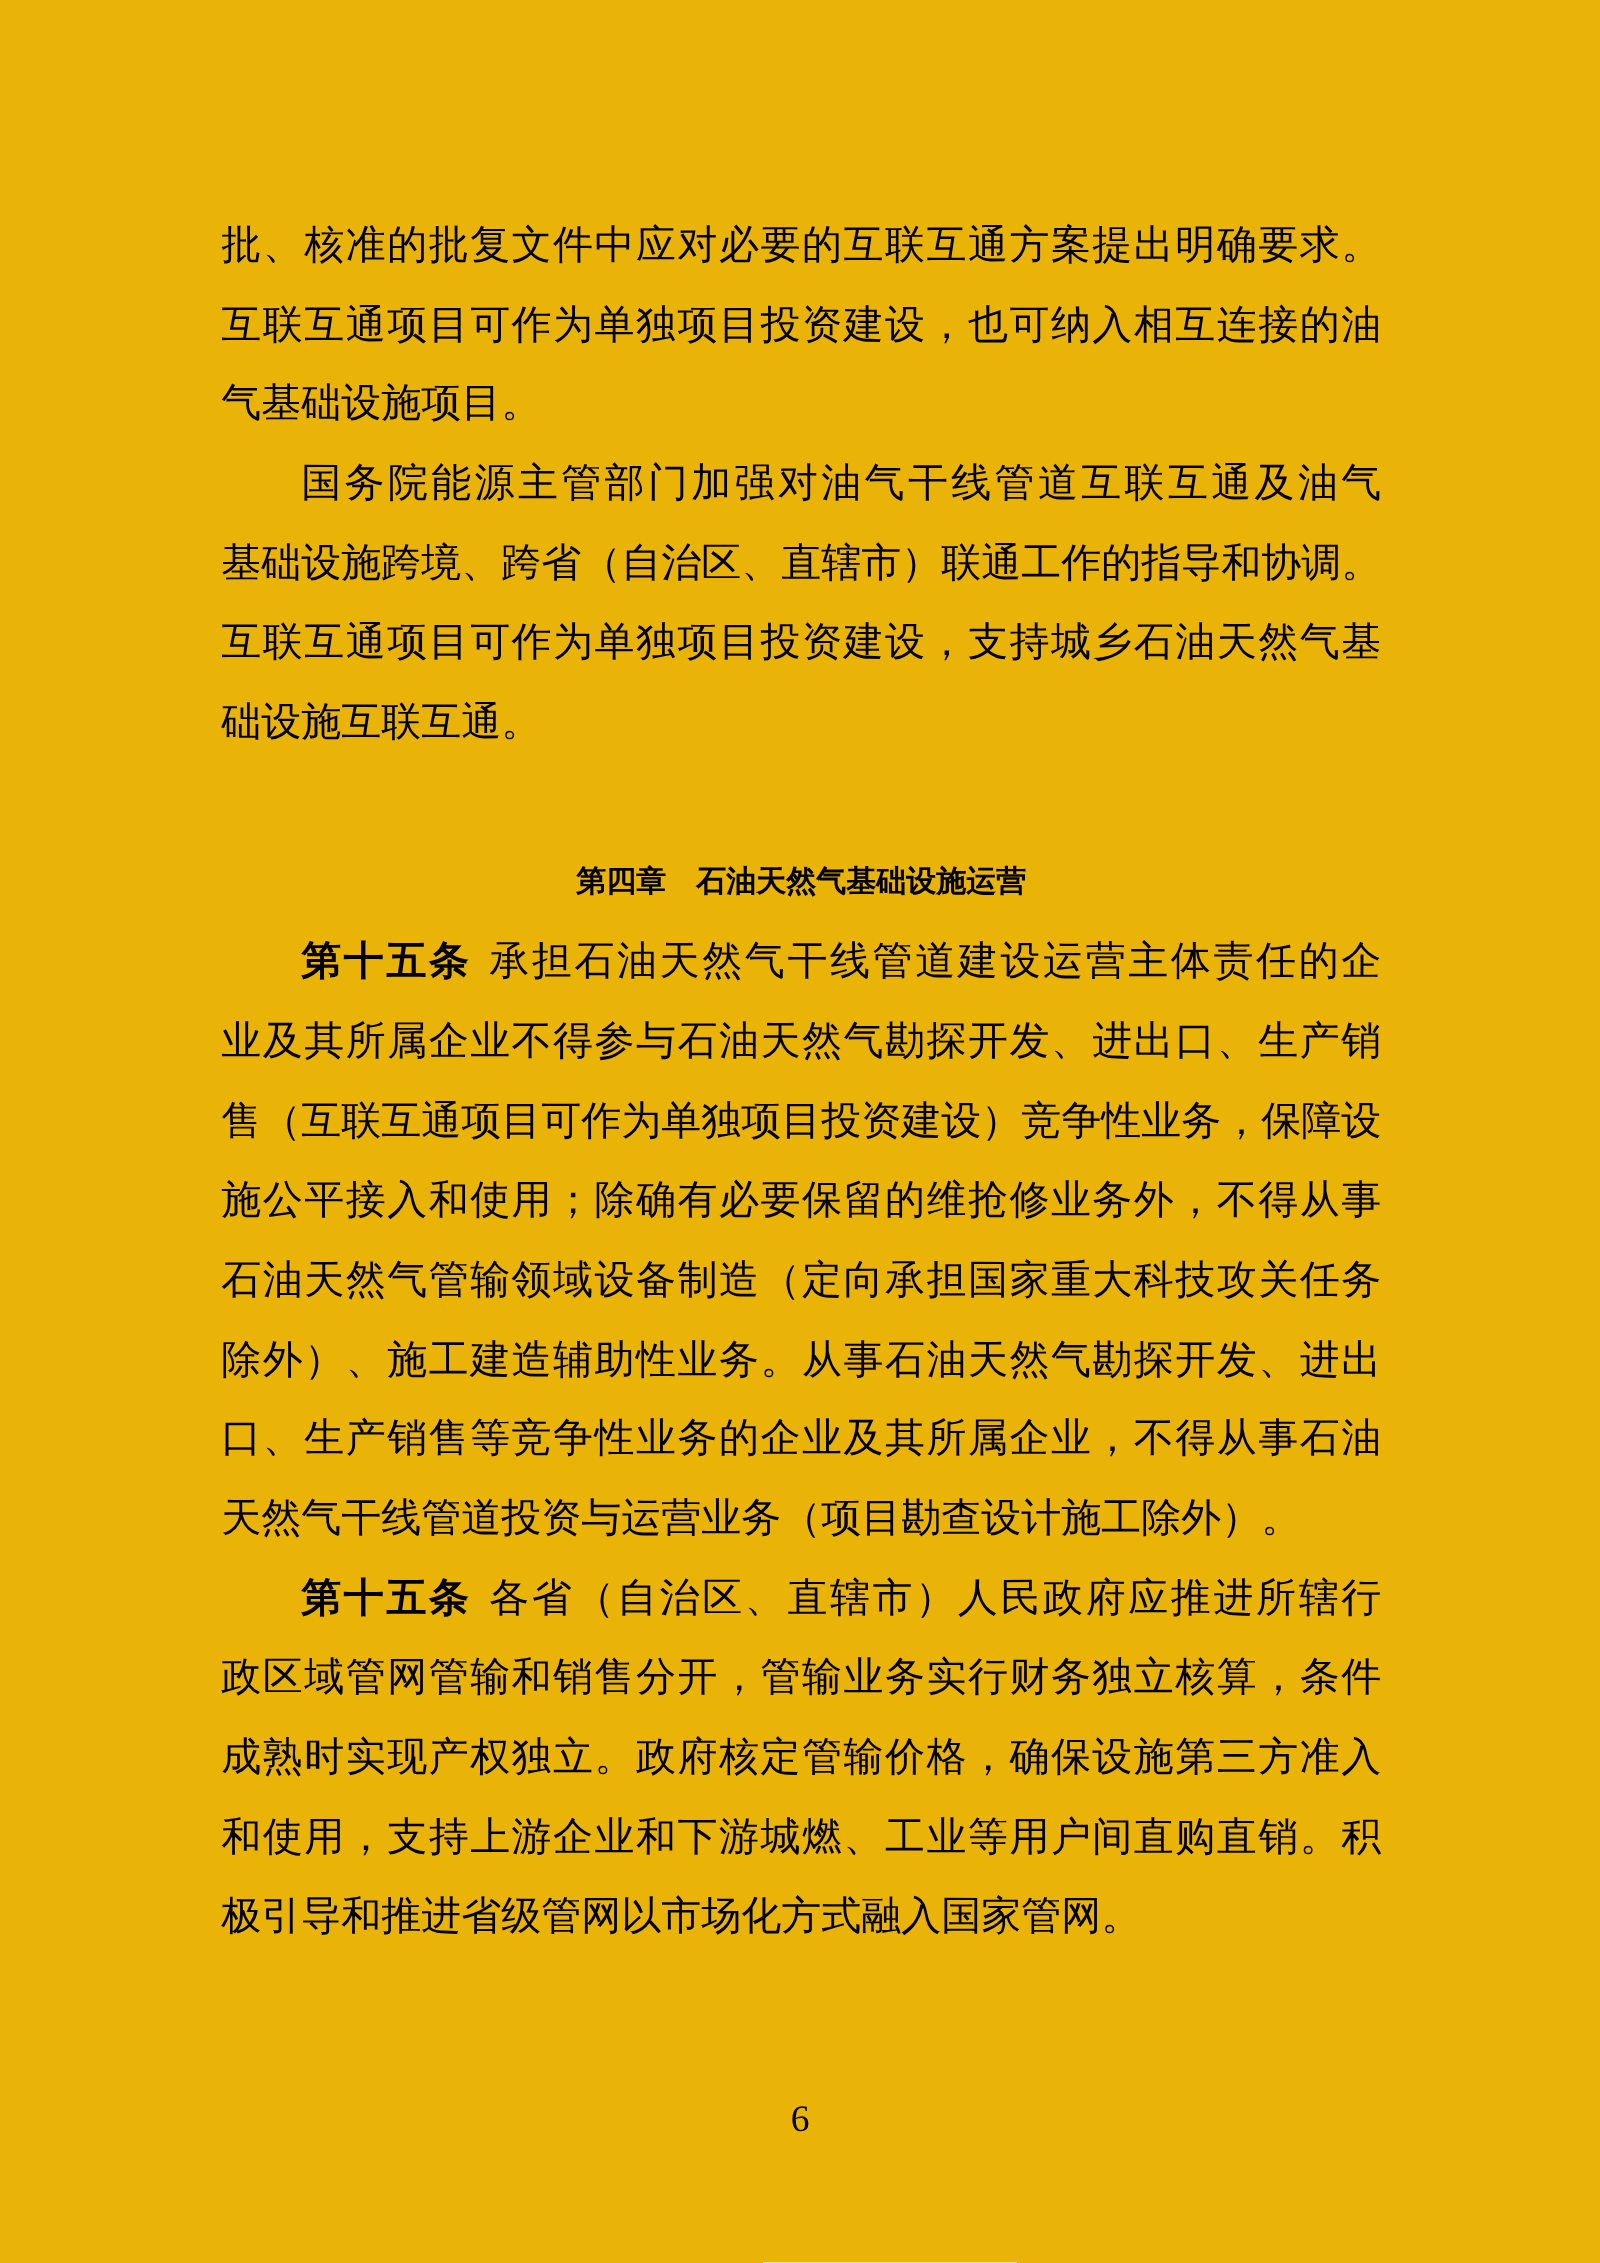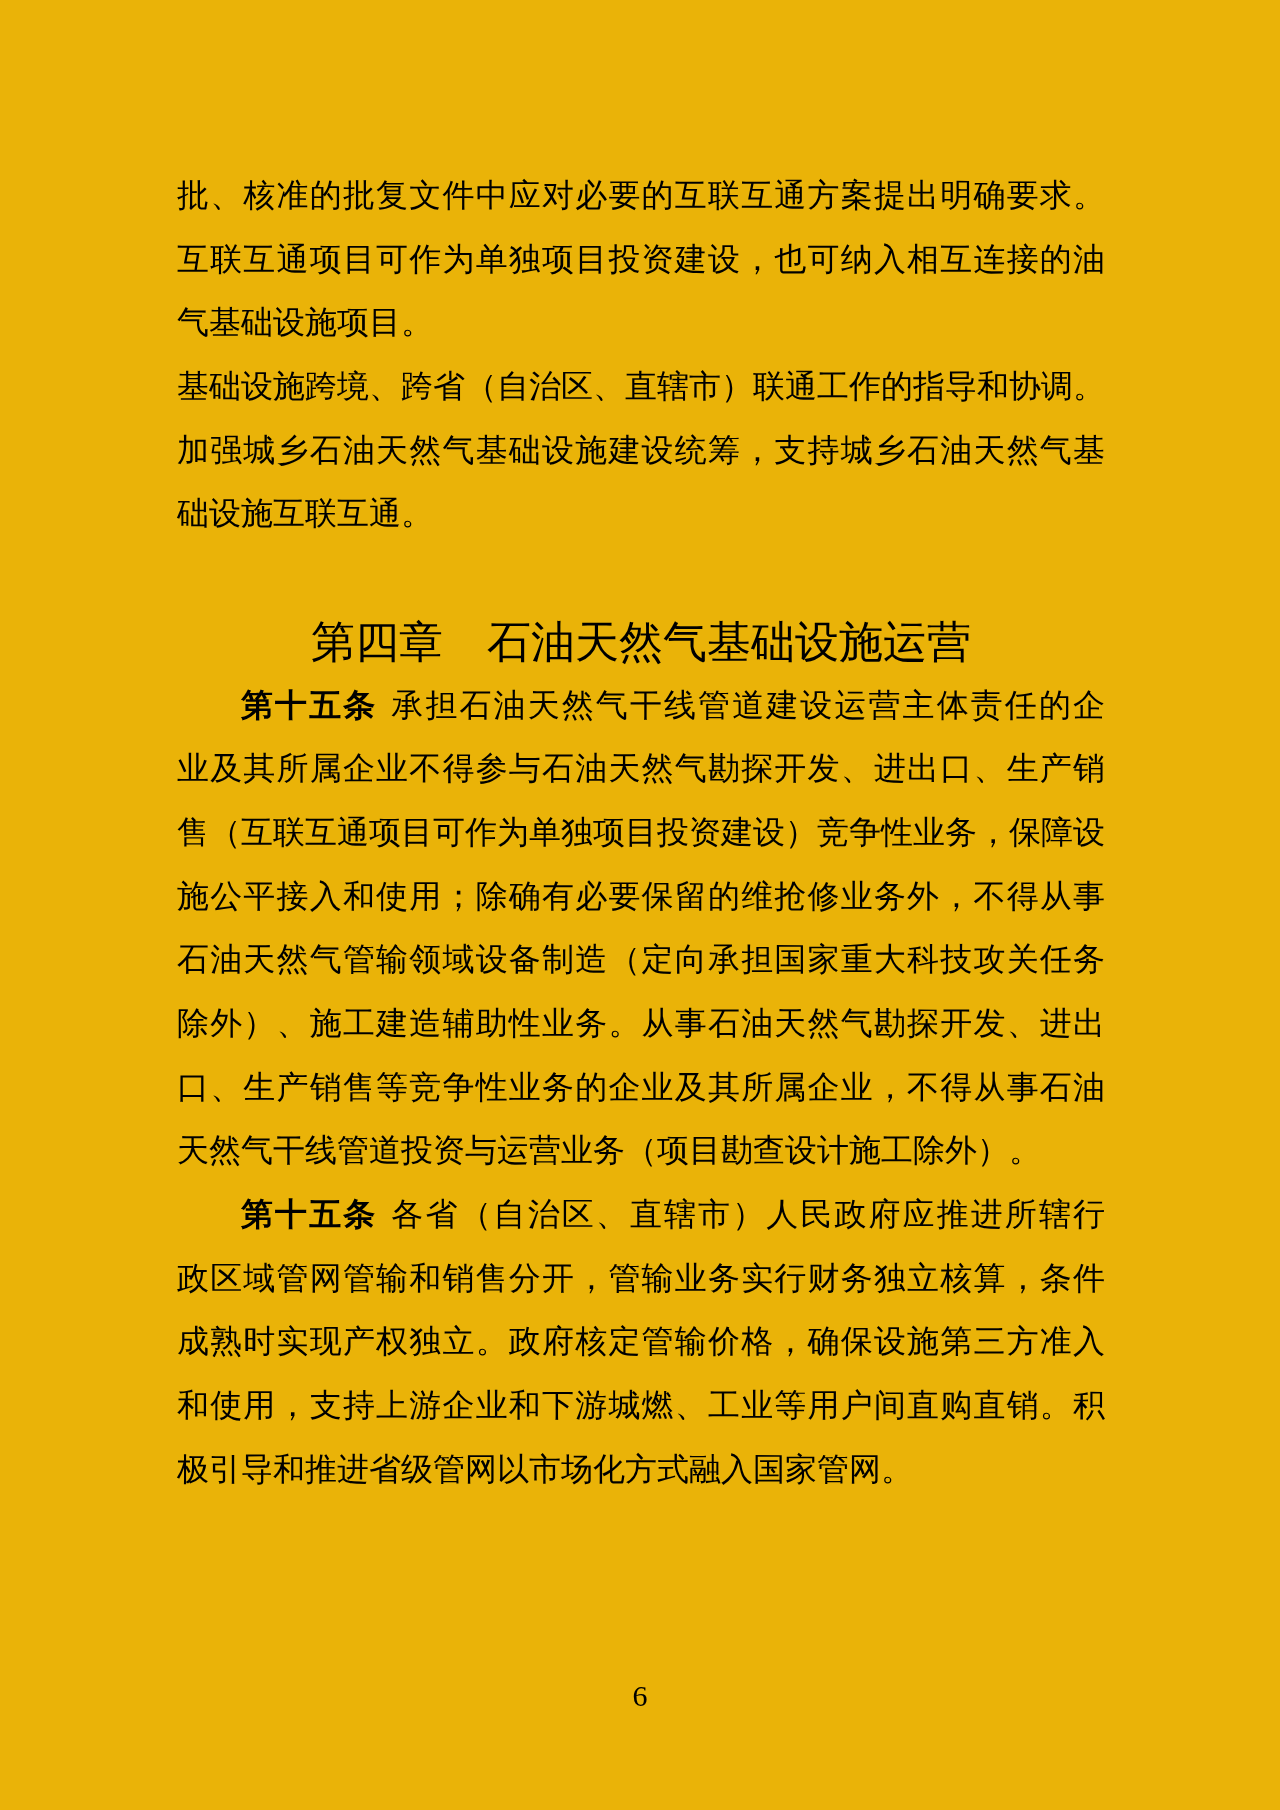"国务院能源主管部门加强对油气干线管道互联互通及油气" div.line { html: none -> <div><span>国务院能源主管部门加强对油气干线管道互联互通及油气</span></div> }
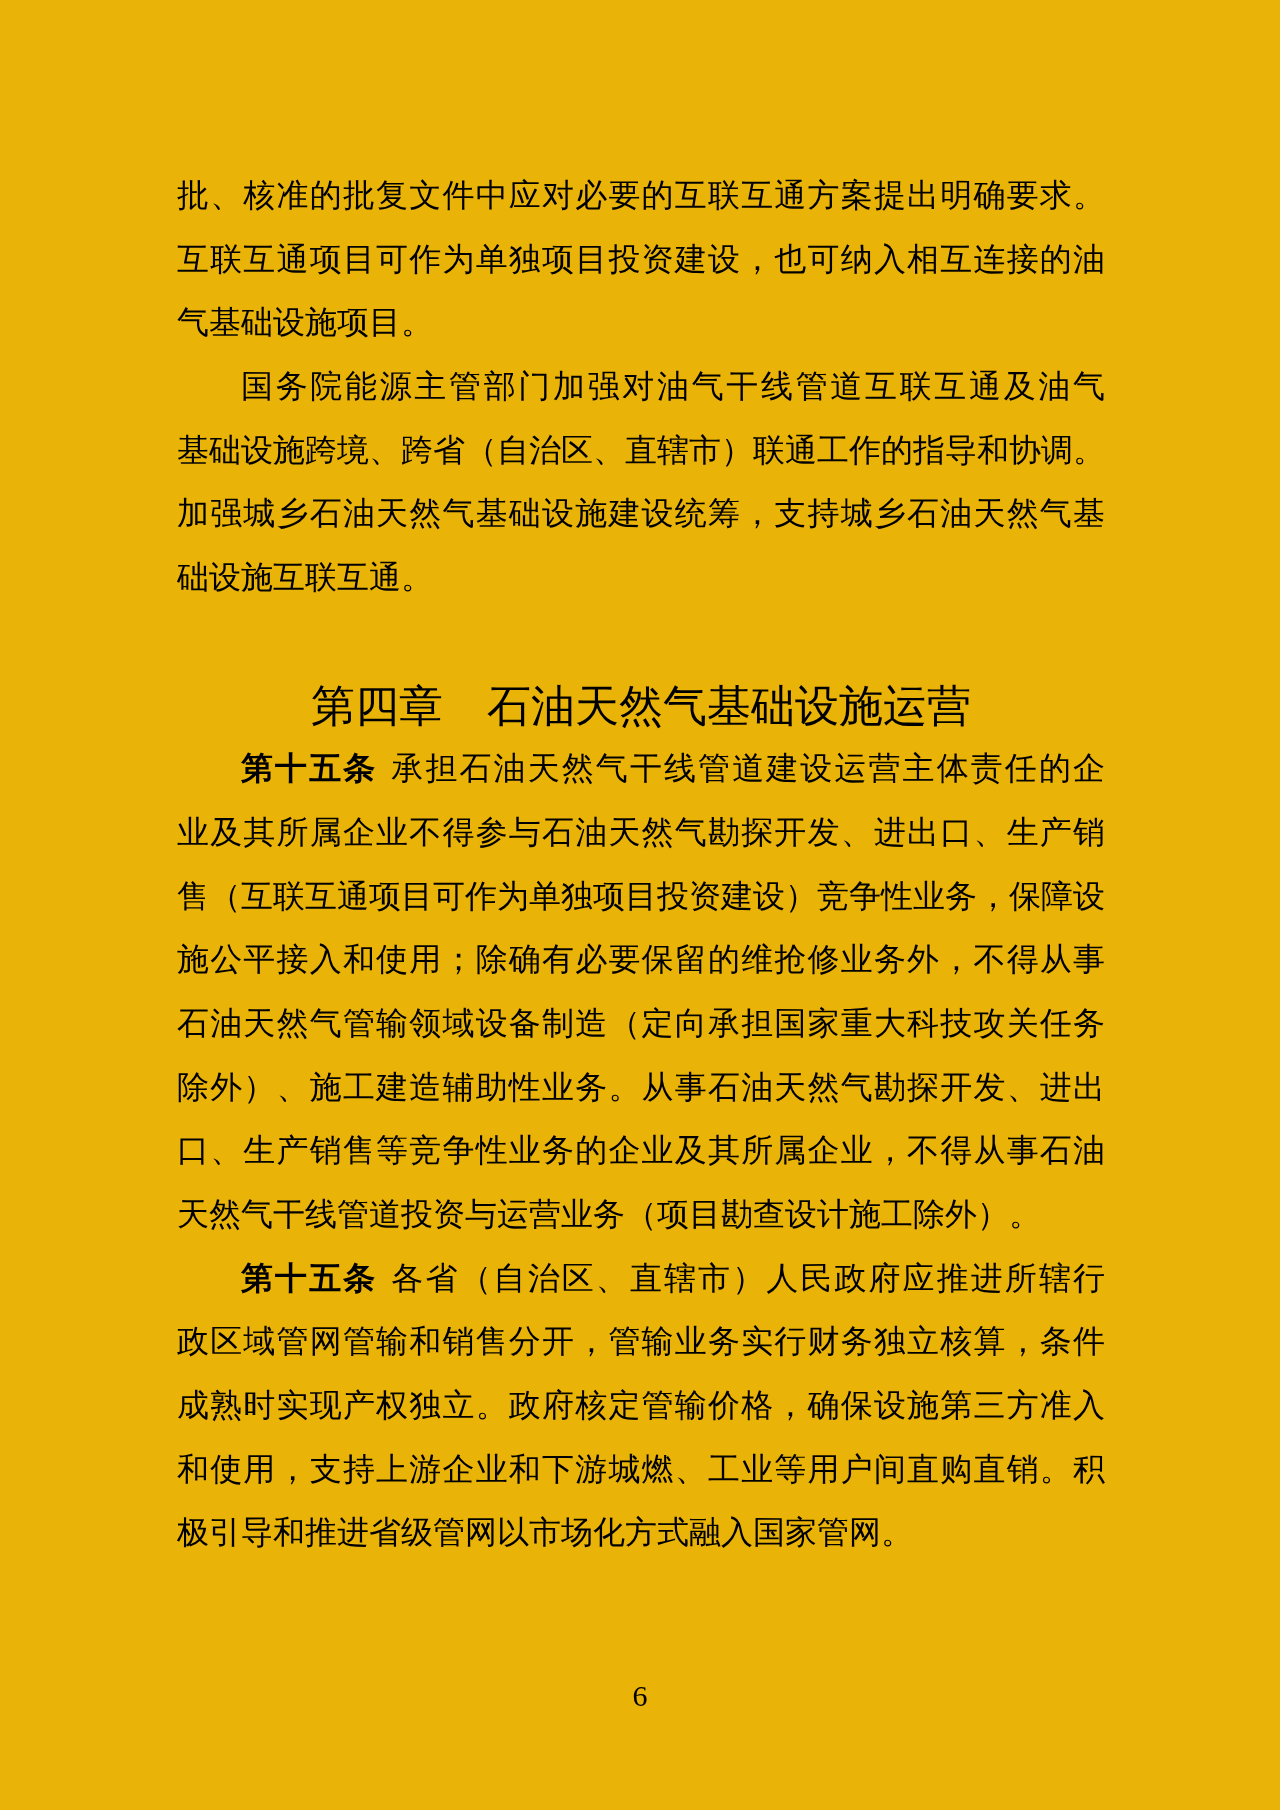"加强城乡石油天然气基础设施建设统筹，支持城乡石油天然气基" span.body-text { text: 加强城乡石油天然气基础设施建设统筹 -> 互联互通项目可作为单独项目投资建设 }
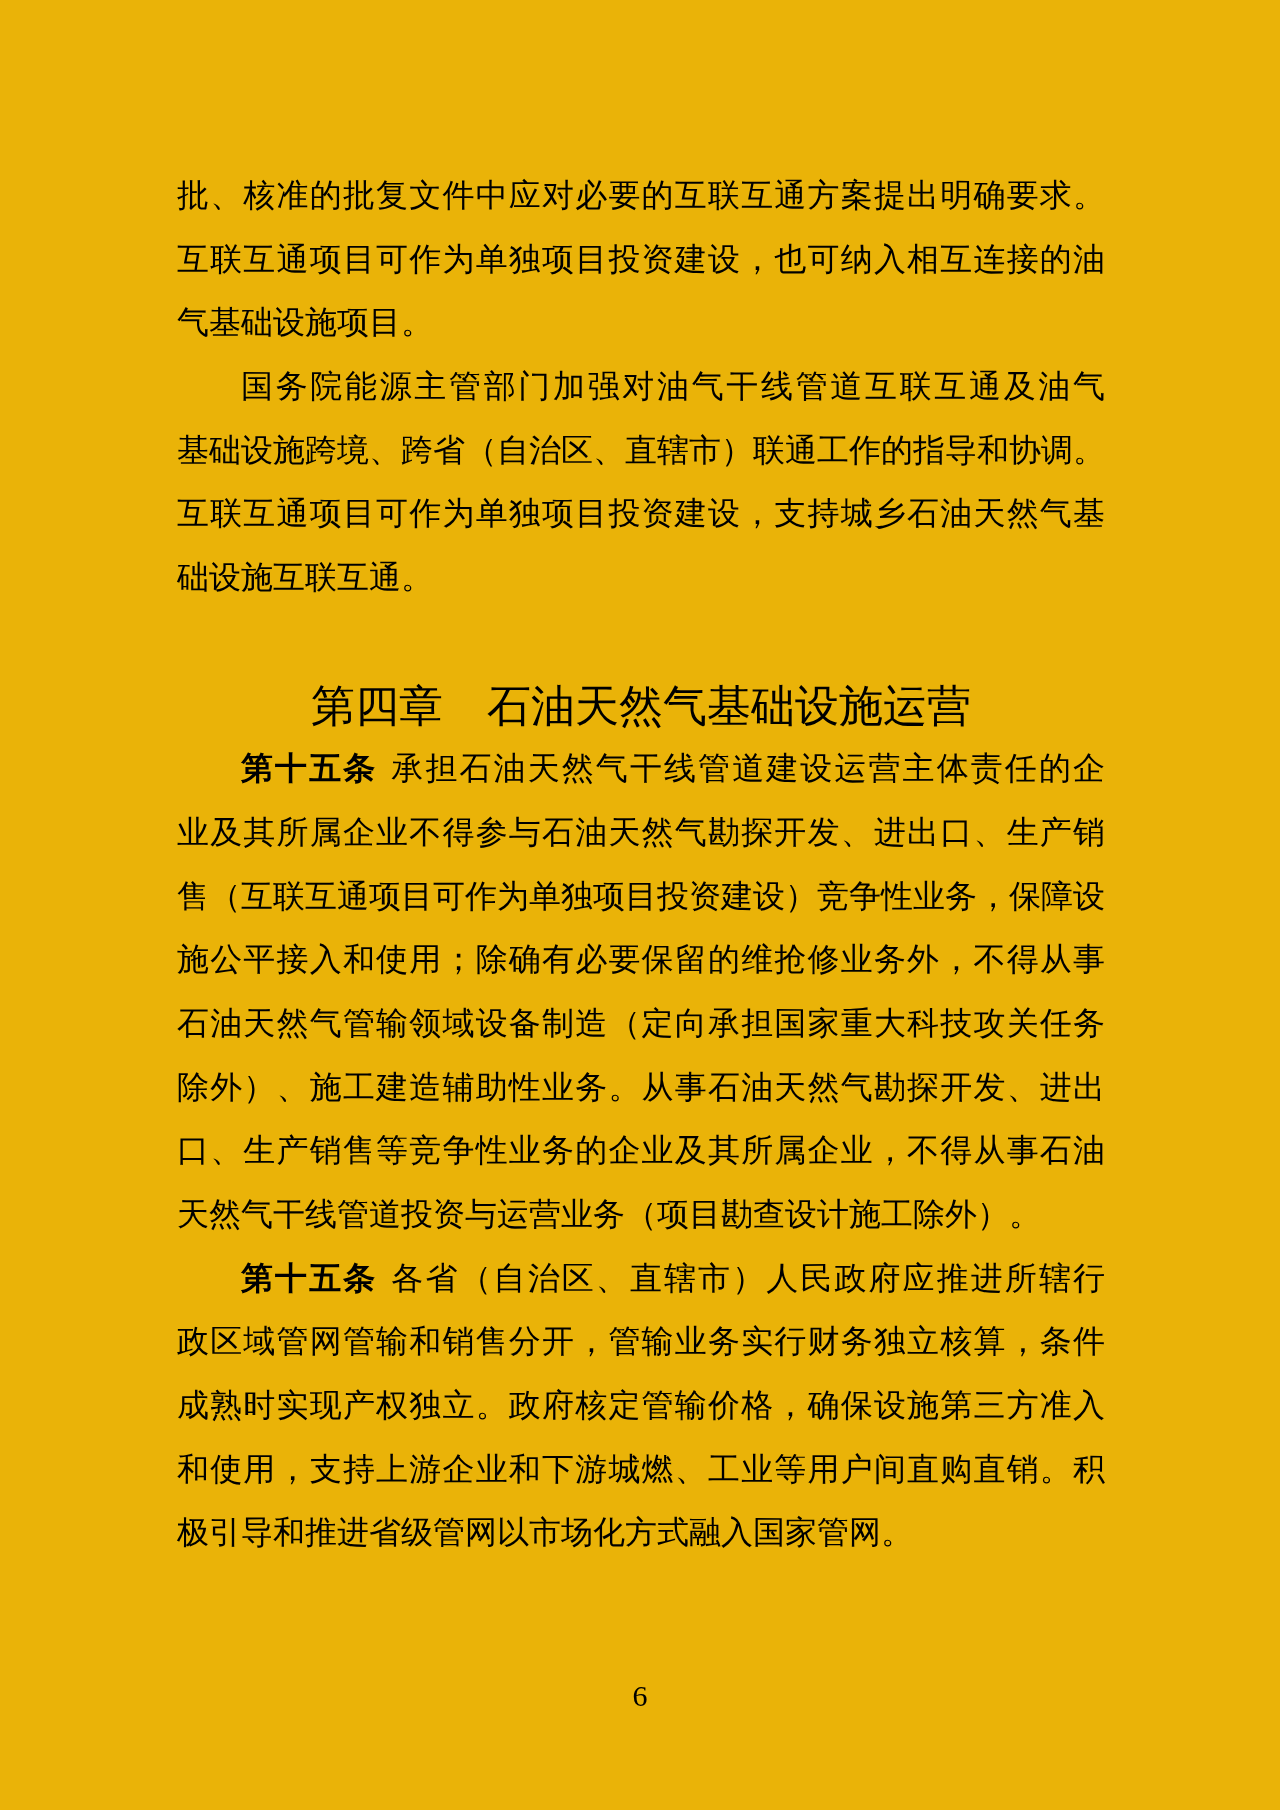"第四章 石油天然气基础设施运营" .heading-line { font-size: 44px -> 24px; font-weight: 400 -> 700 }
